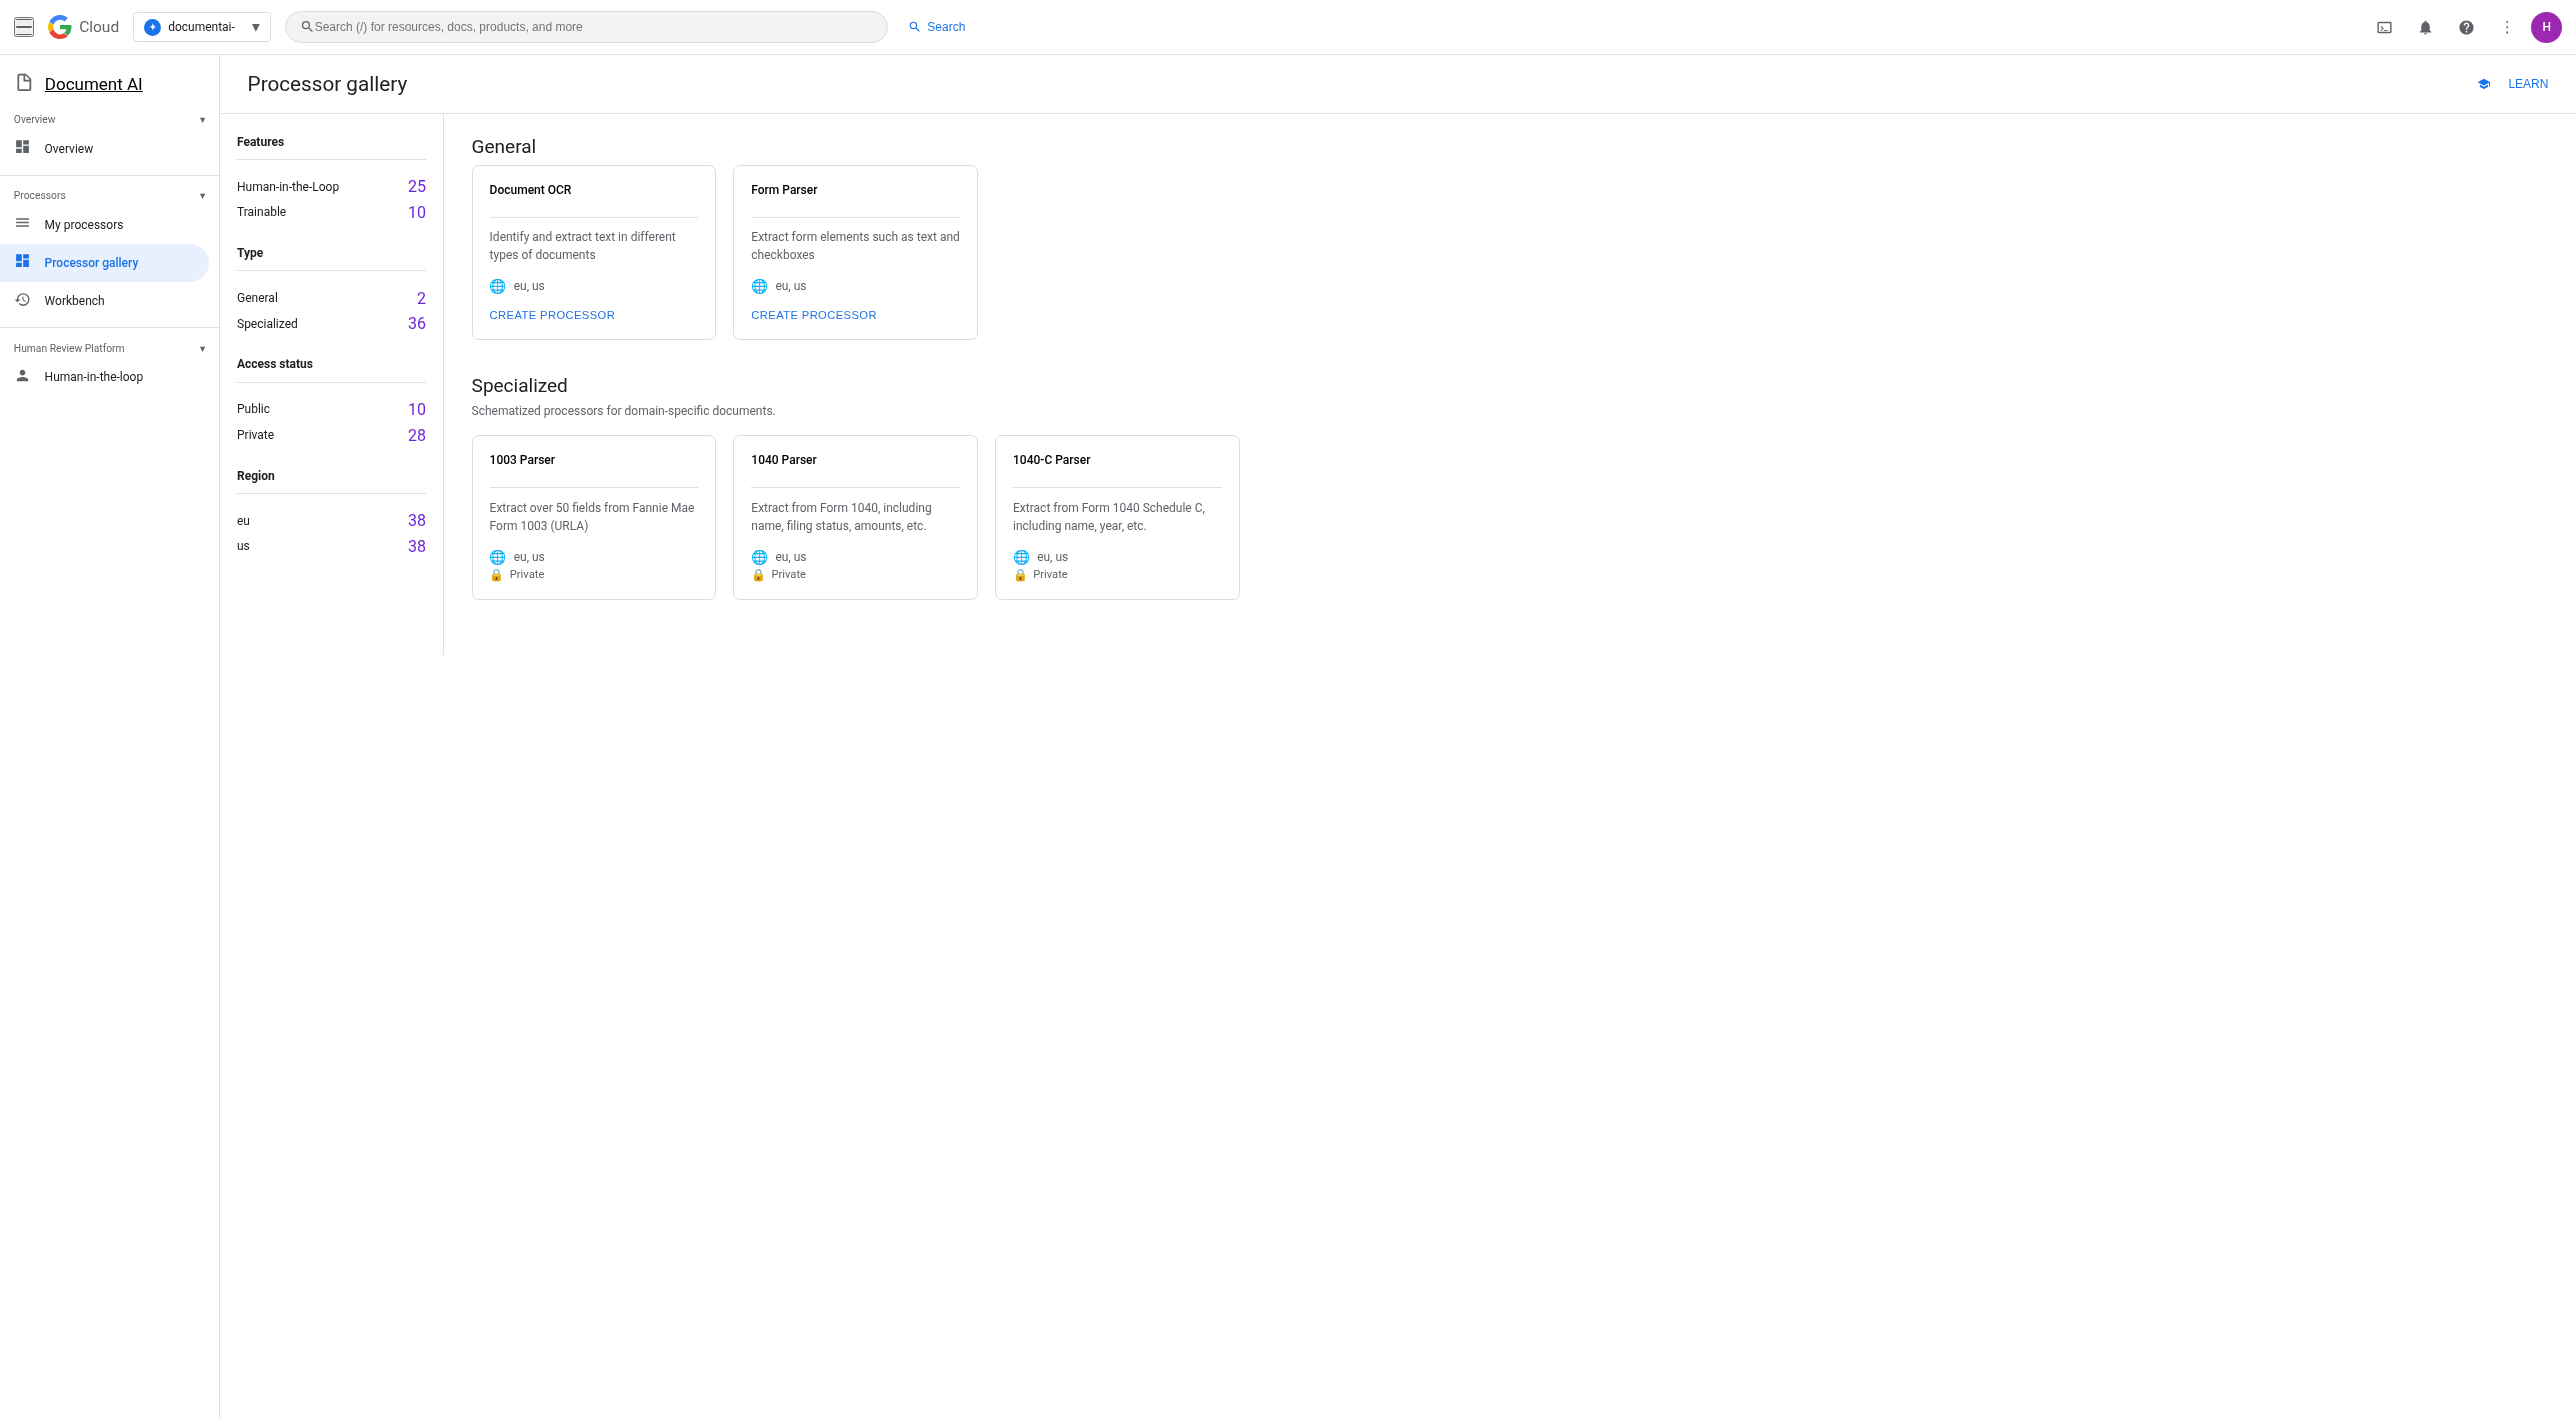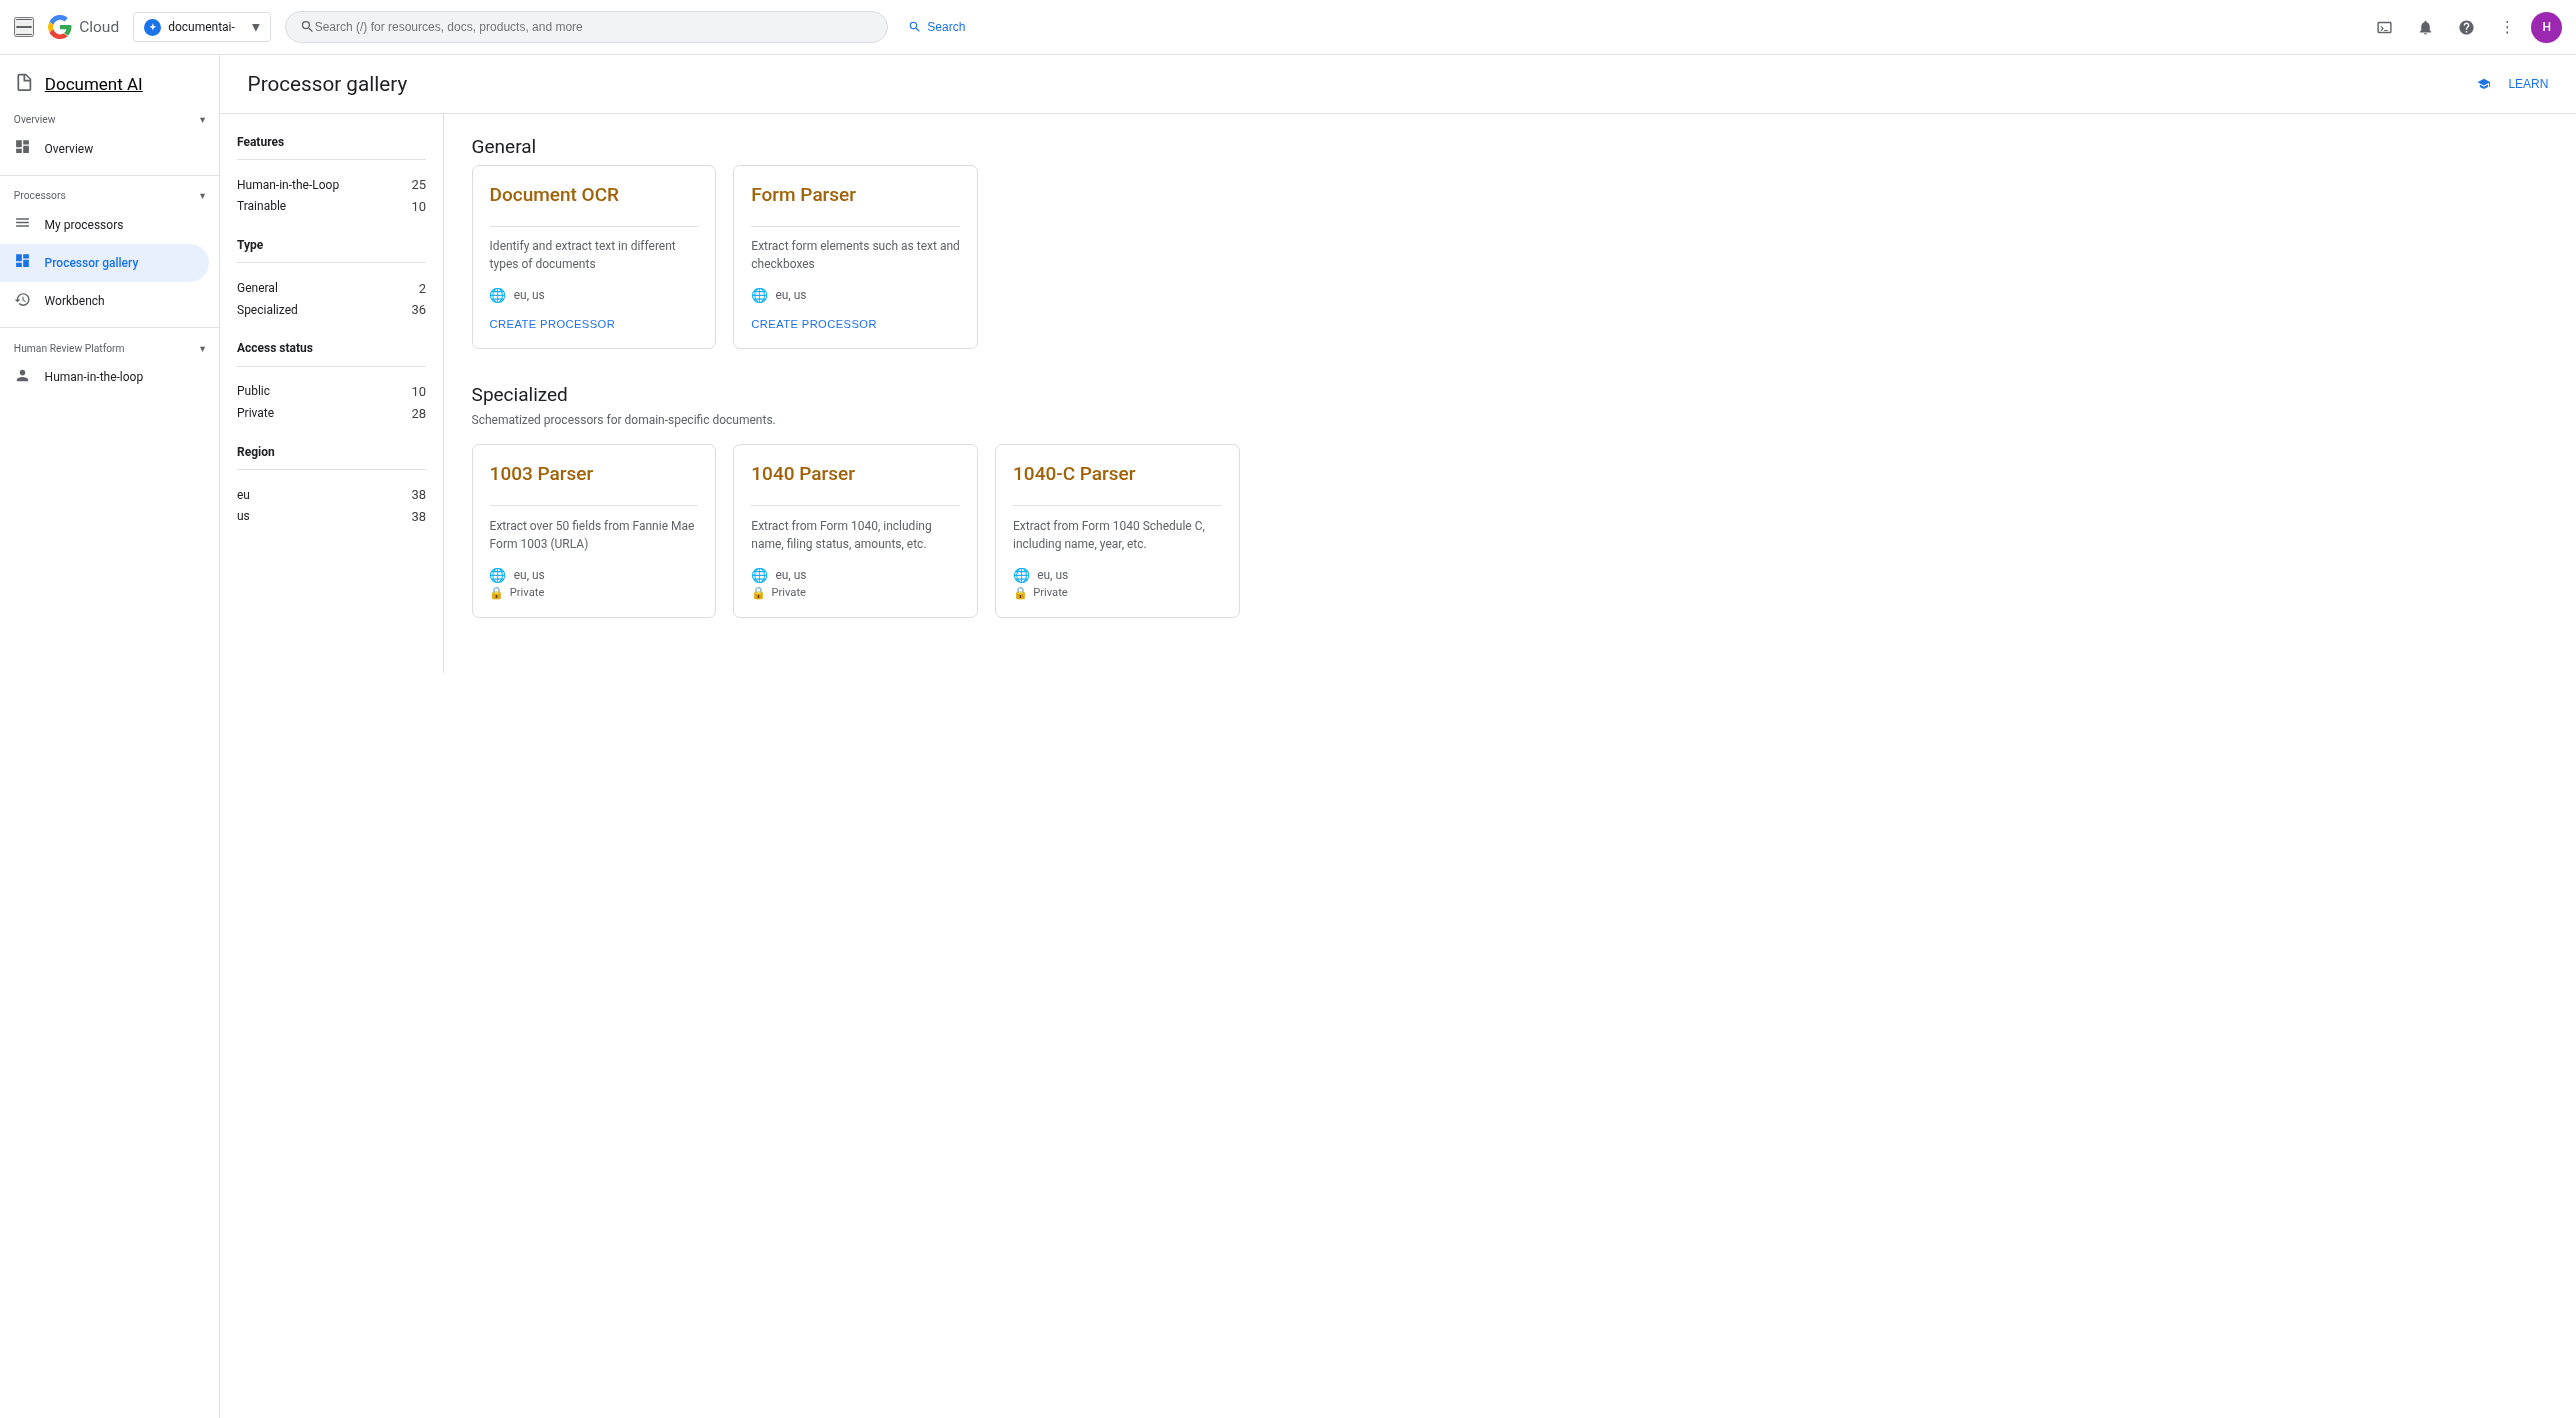"25" .filter-item-count { color: #404040 -> #6d28d9; font-size: 13px -> 16px }
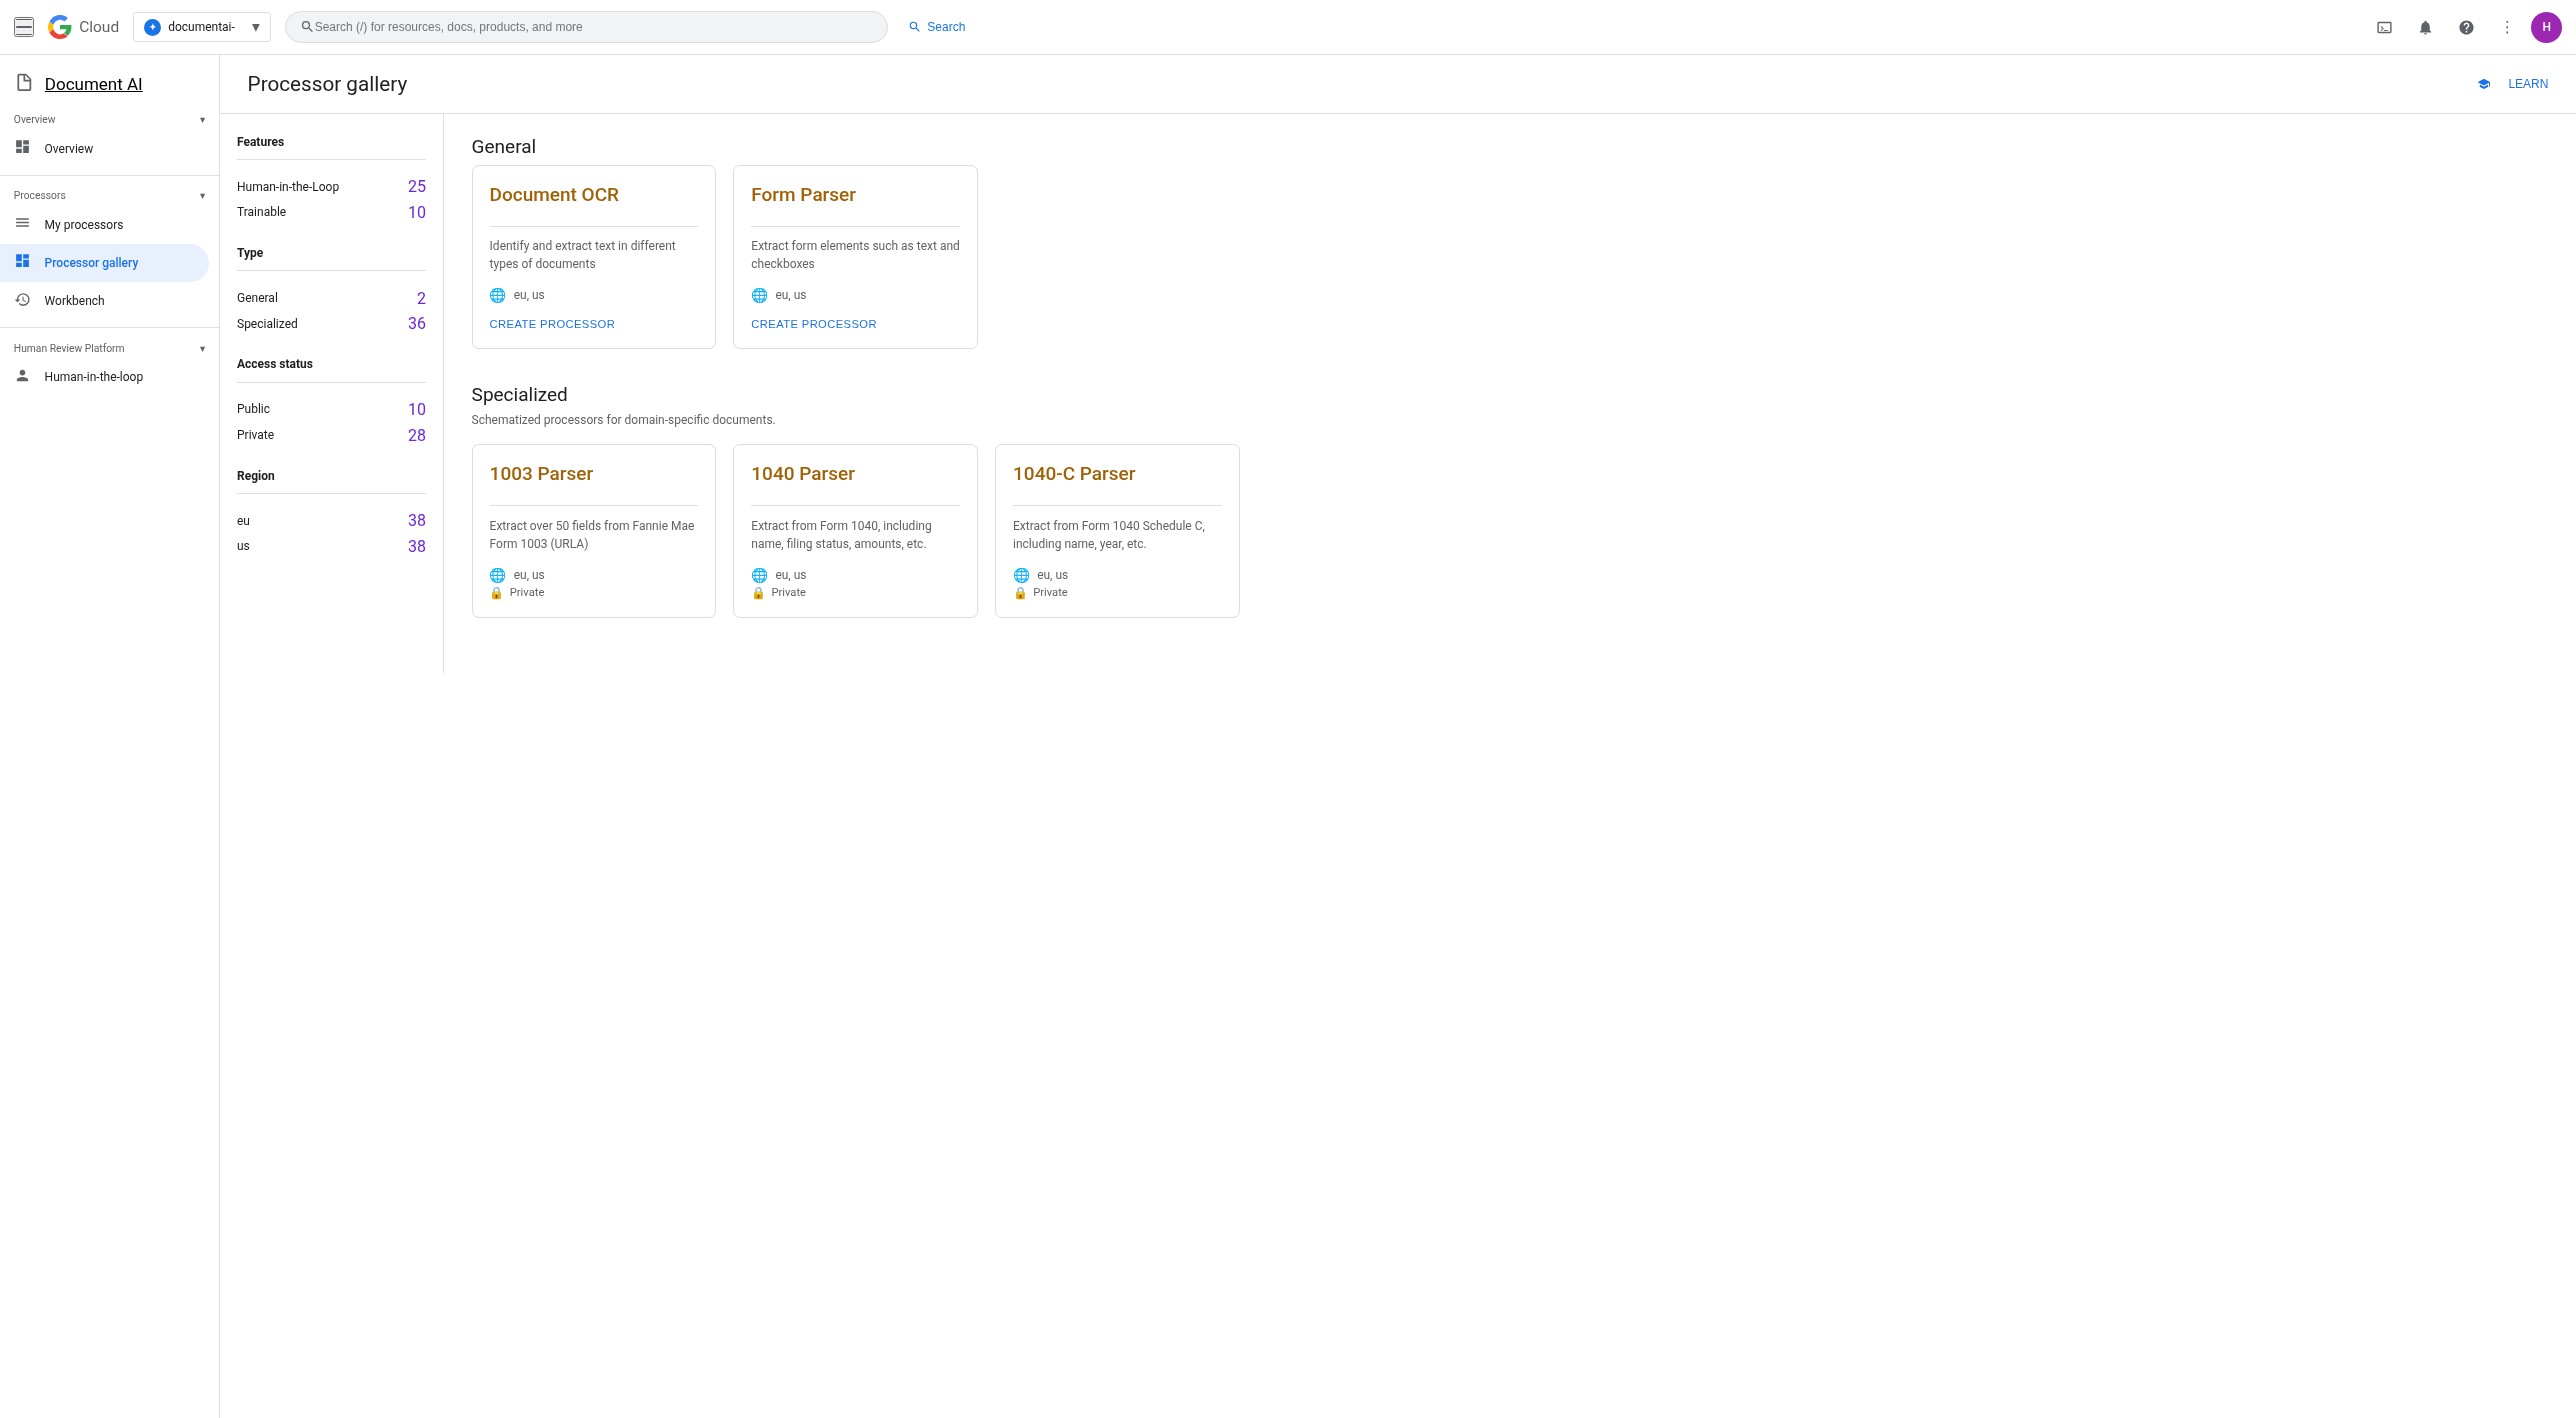"Document OCR" .card-title { color: #a16207 -> #000000; font-size: 19px -> 12px }
